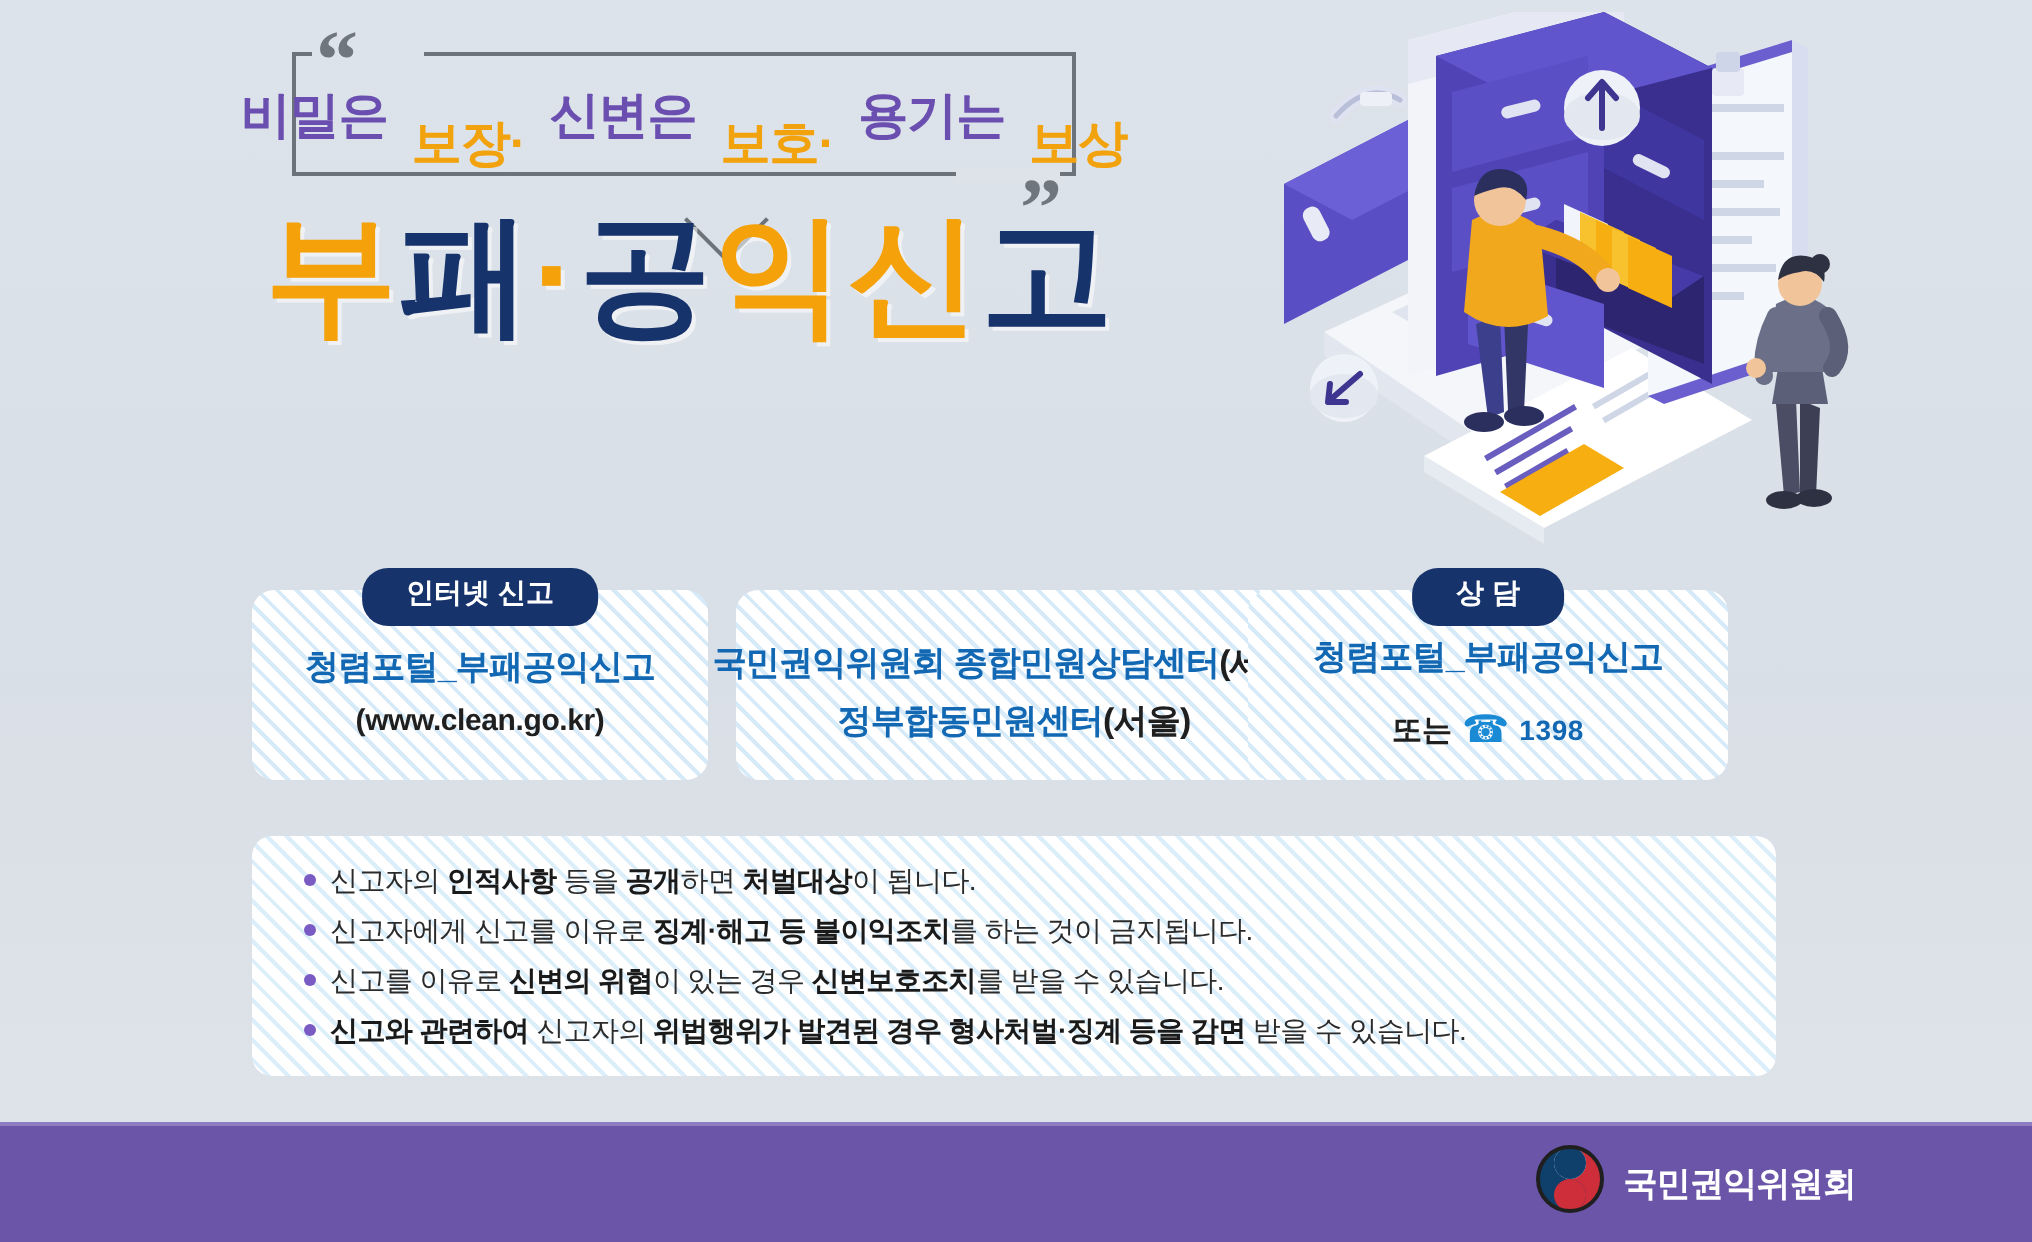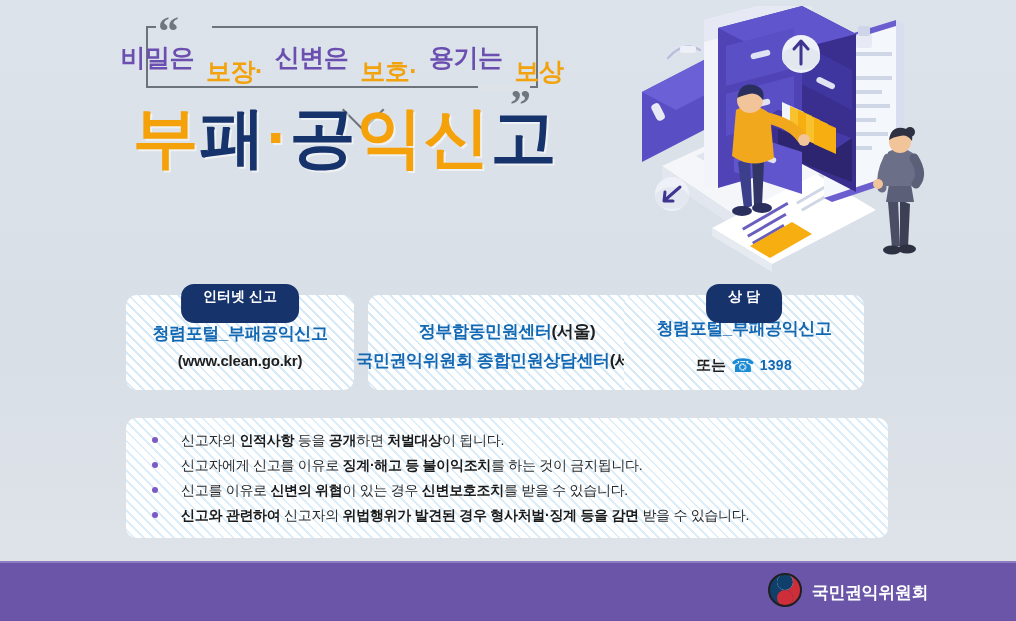"인터넷 신고" .card-badge { padding: 4px 22px 17px -> 4px 22px 7px }
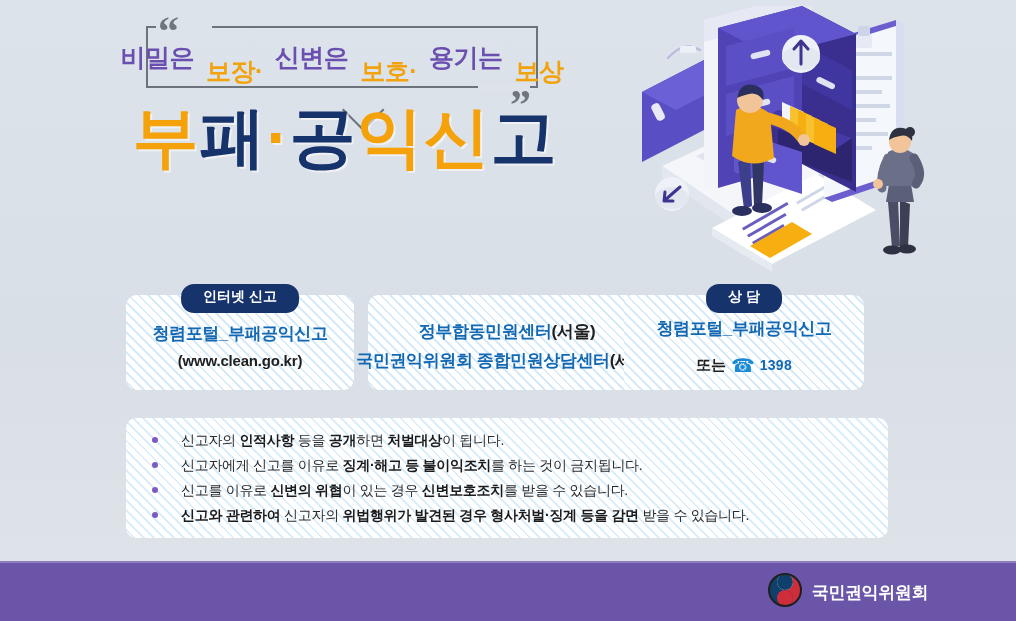"정부합동민원센터(서울)" span.card-line1 { order: before "국민권익위원회 종합민원상담센터(세종)," -> after "국민권익위원회 종합민원상담센터(세종)," }
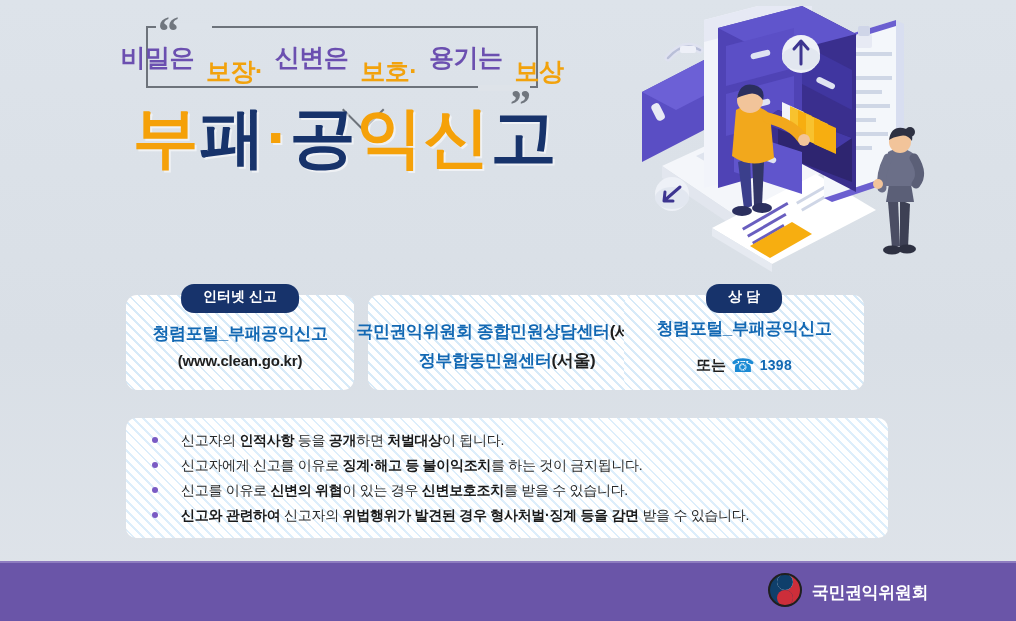"신고자의 인적사항 등을 공개하면 처벌대상이" .note-item { gap: 23px -> 7px }
